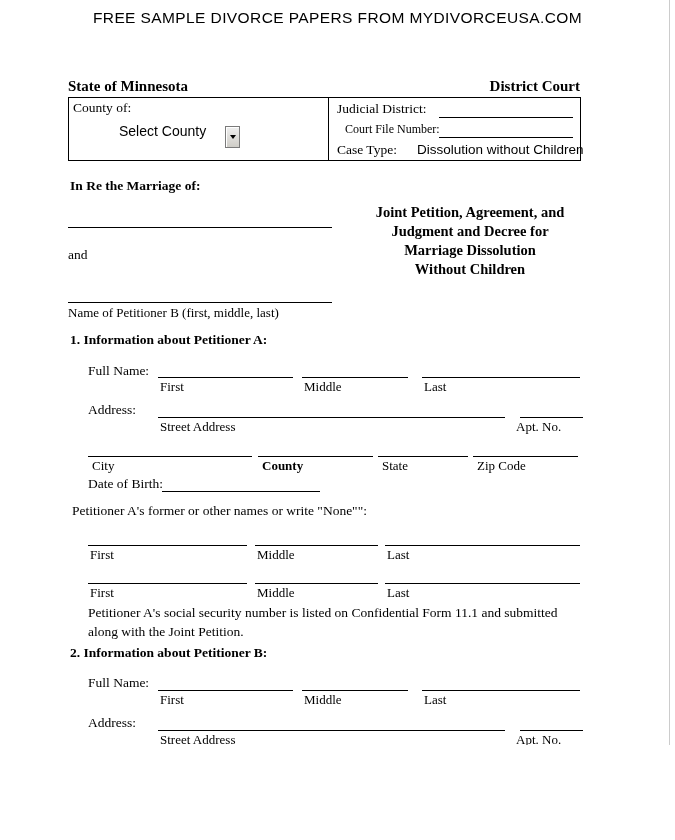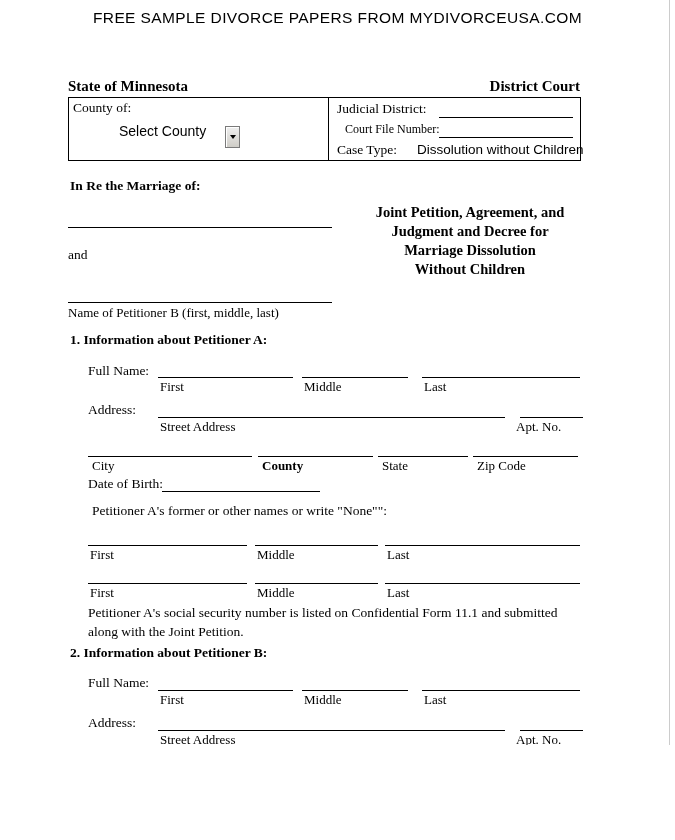"Petitioner A's former or other" div.t { left: 92px -> 72px }
